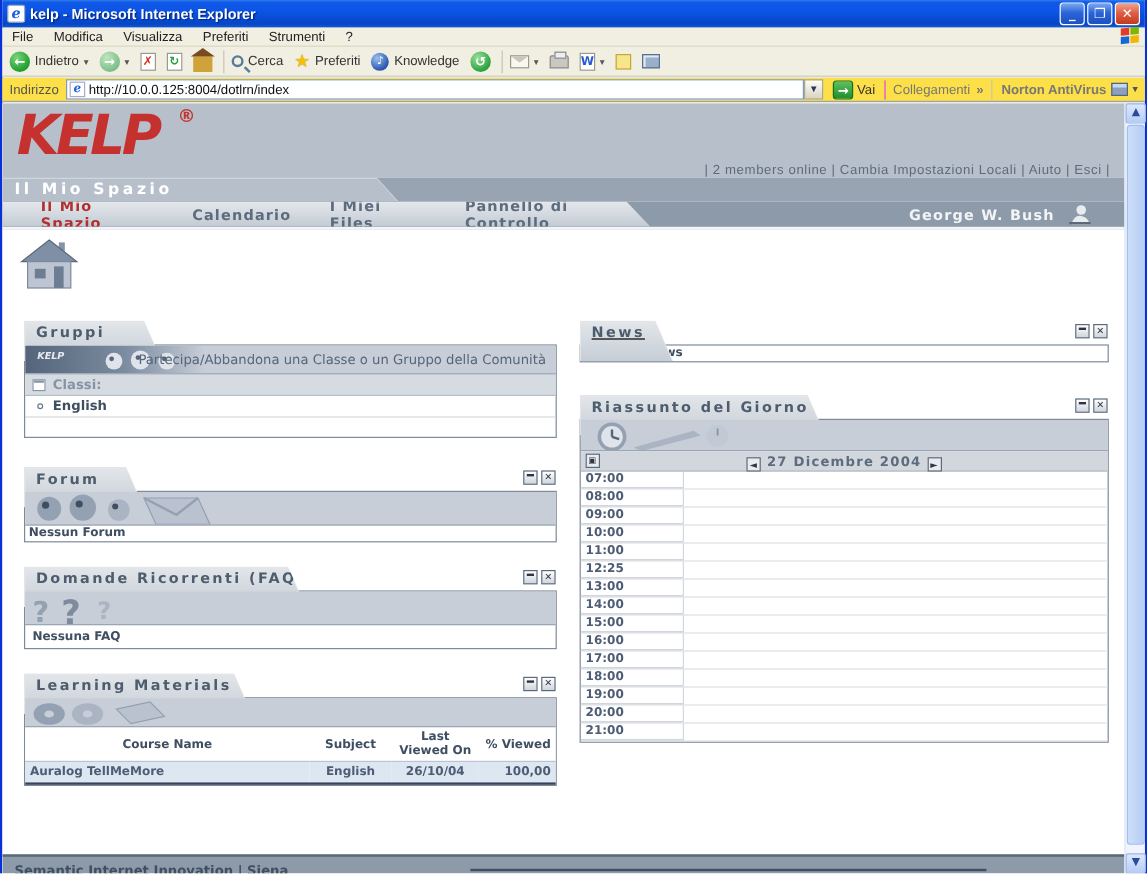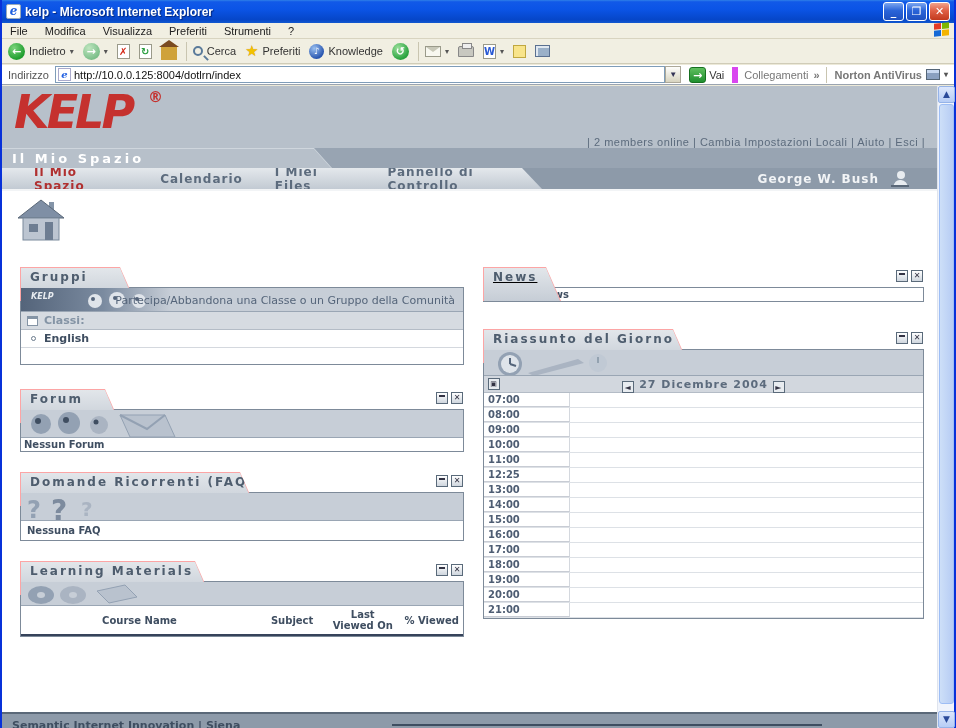"Indirizzo" .addrbar { background: #ffffff -> #fde047 }
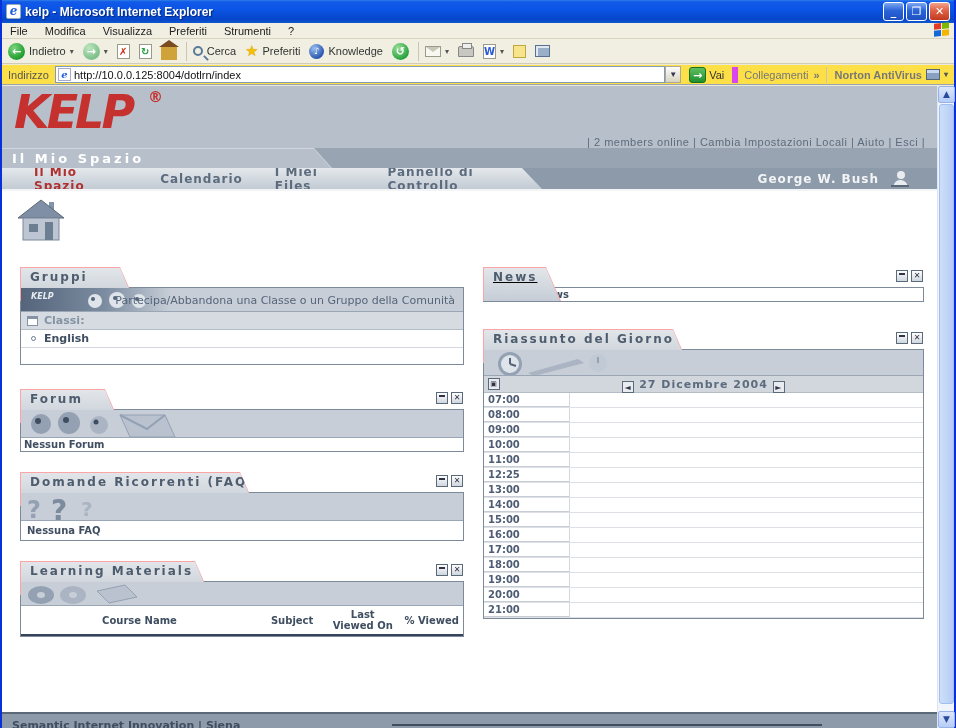"Collegamenti" .links-zone { border-left: 6px solid #d946ef -> 1px solid #d946ef }
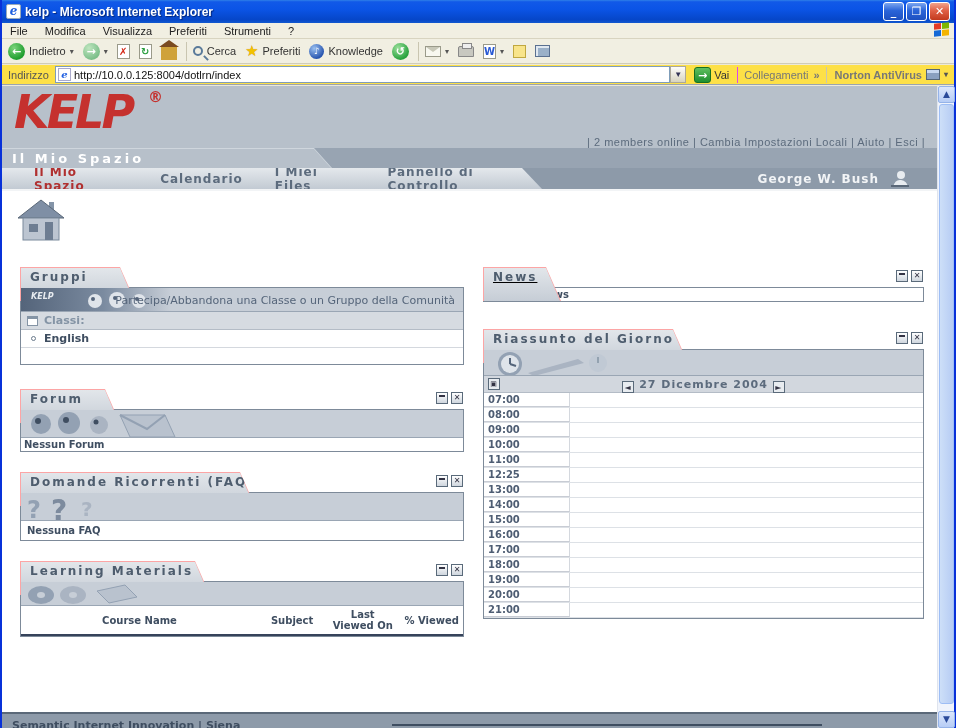"Gruppi" .ptab { background: #fca5a5 -> #e5e5e5 }
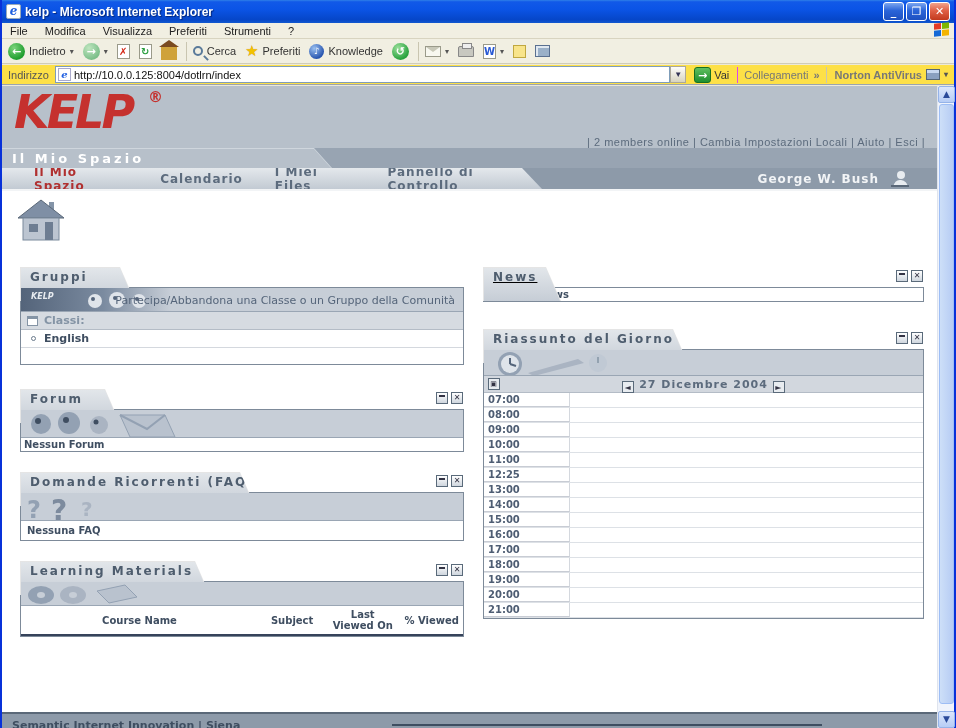"Auralog TellMeMore" tr { html: none -> <tr> <td>Auralog TellMeMore</td> <td>English</td> <td>26/10/04</td> <td>100,00</td> </tr> }
